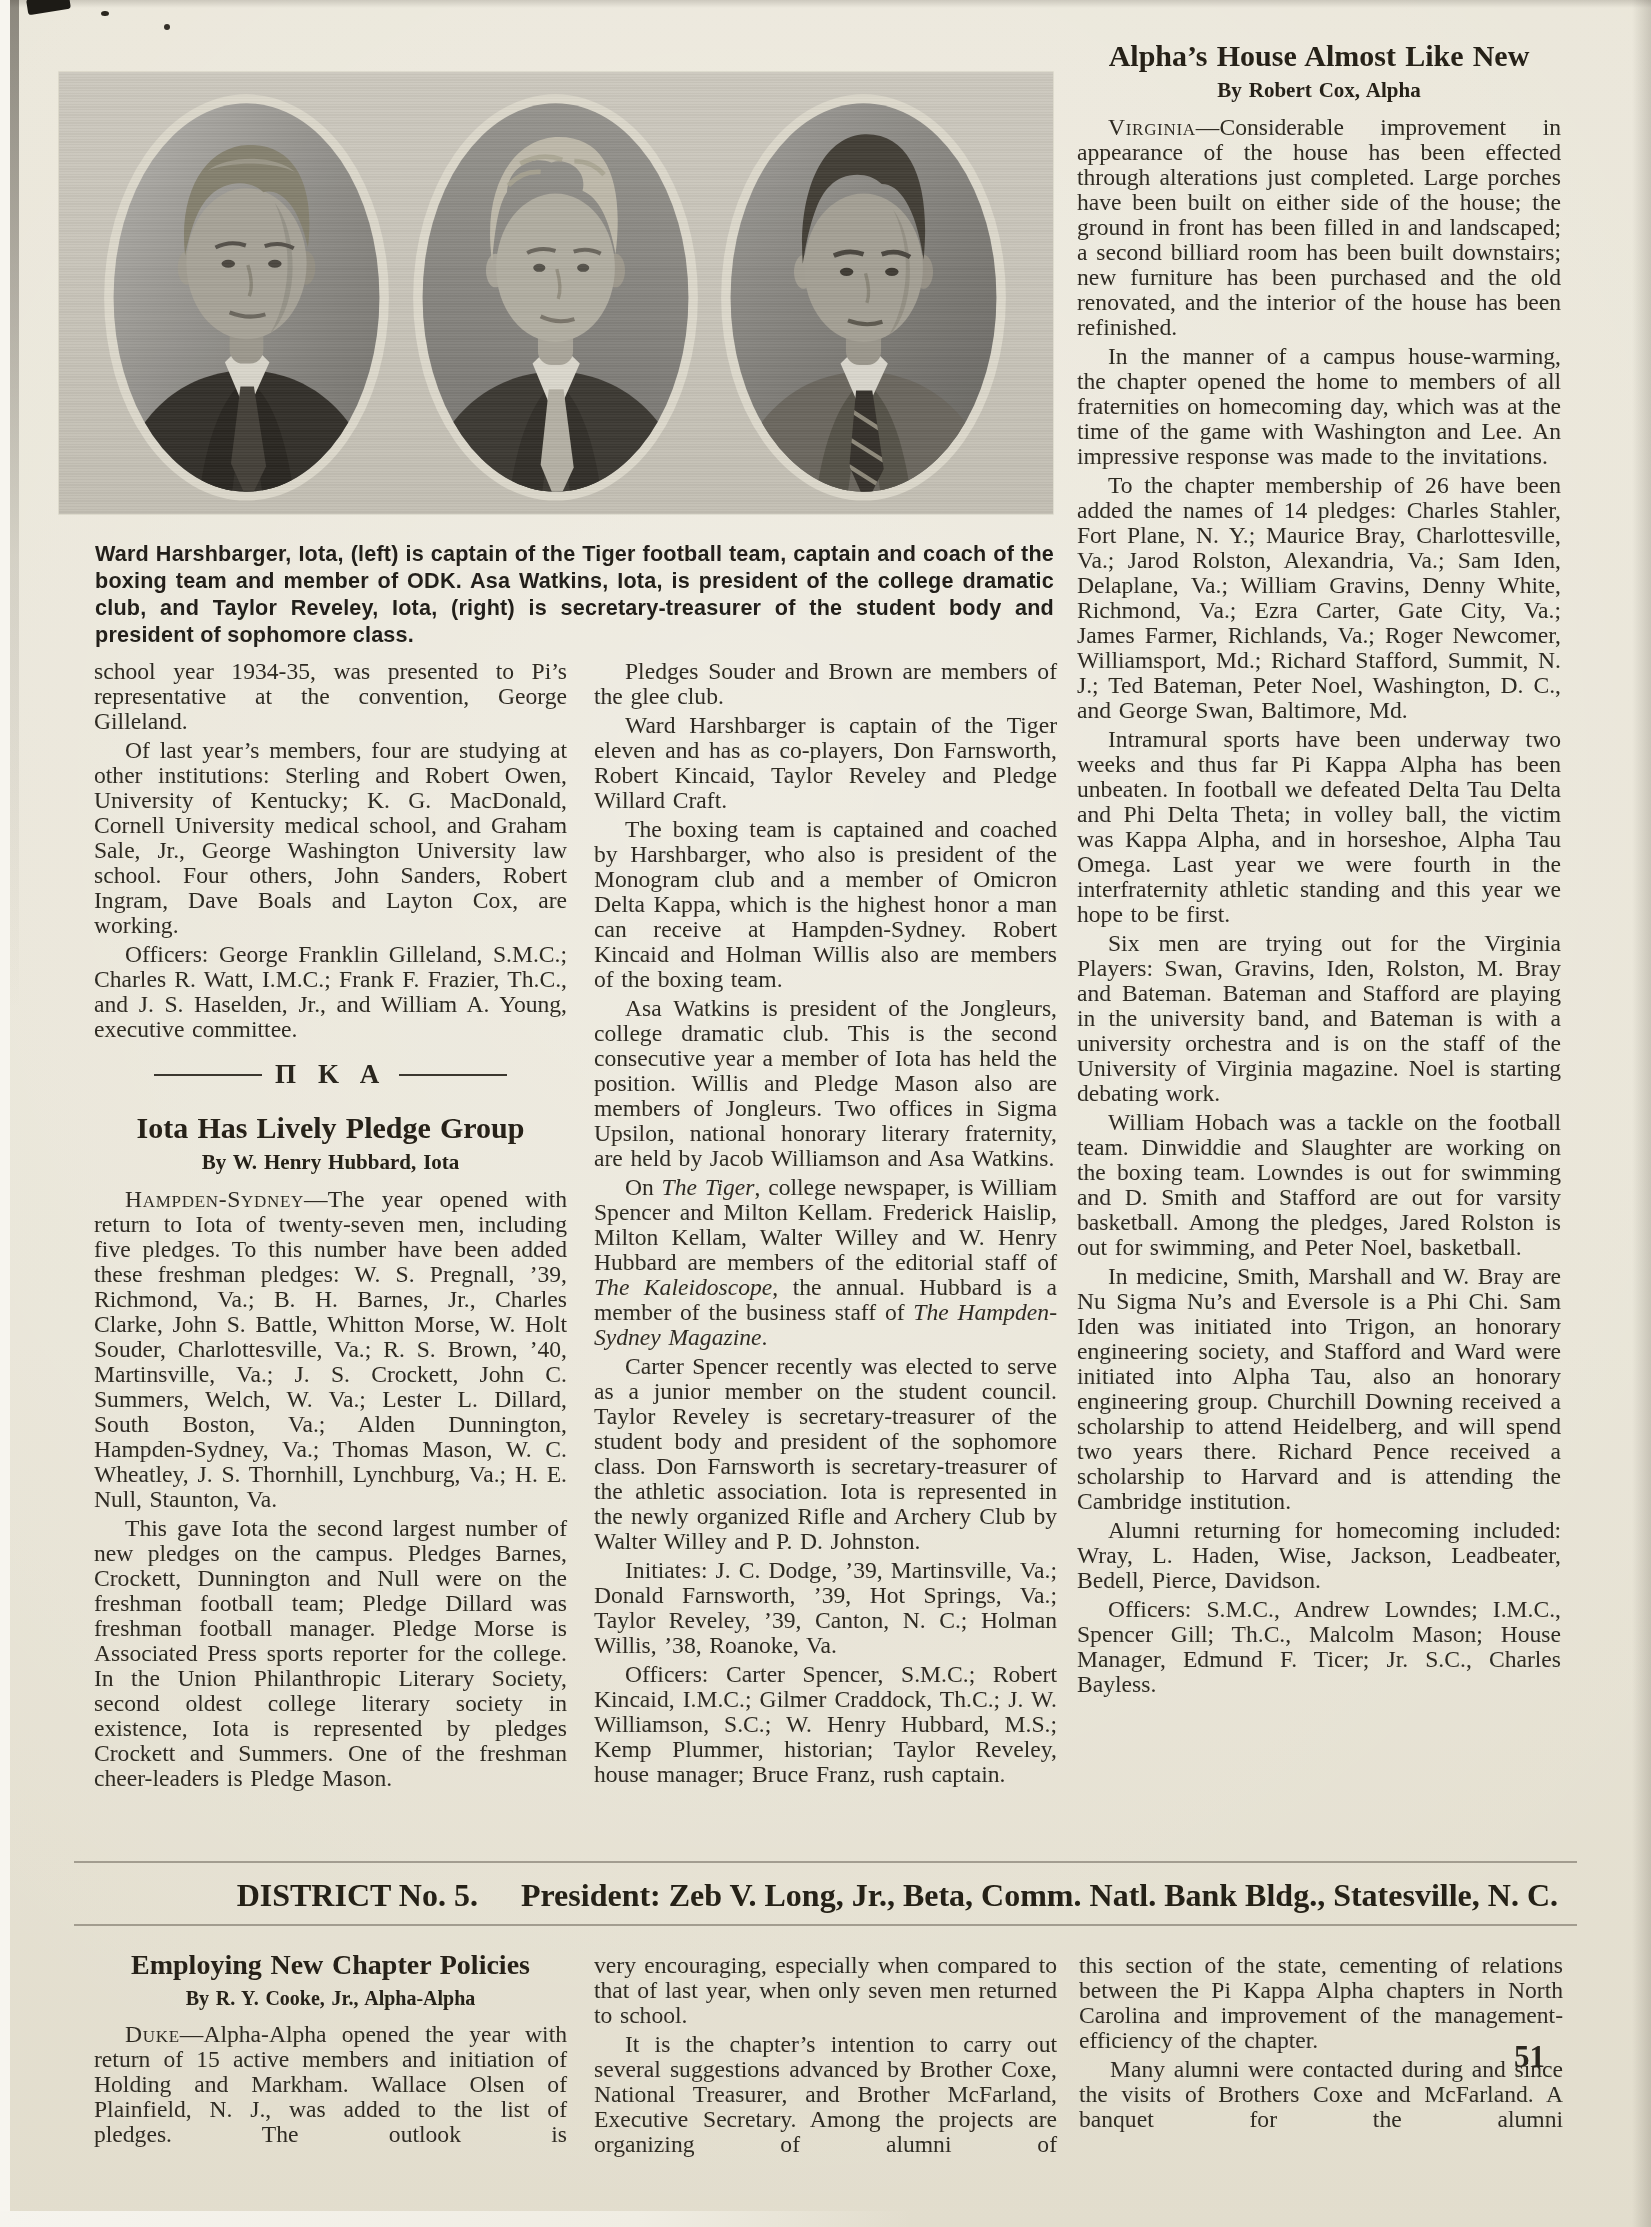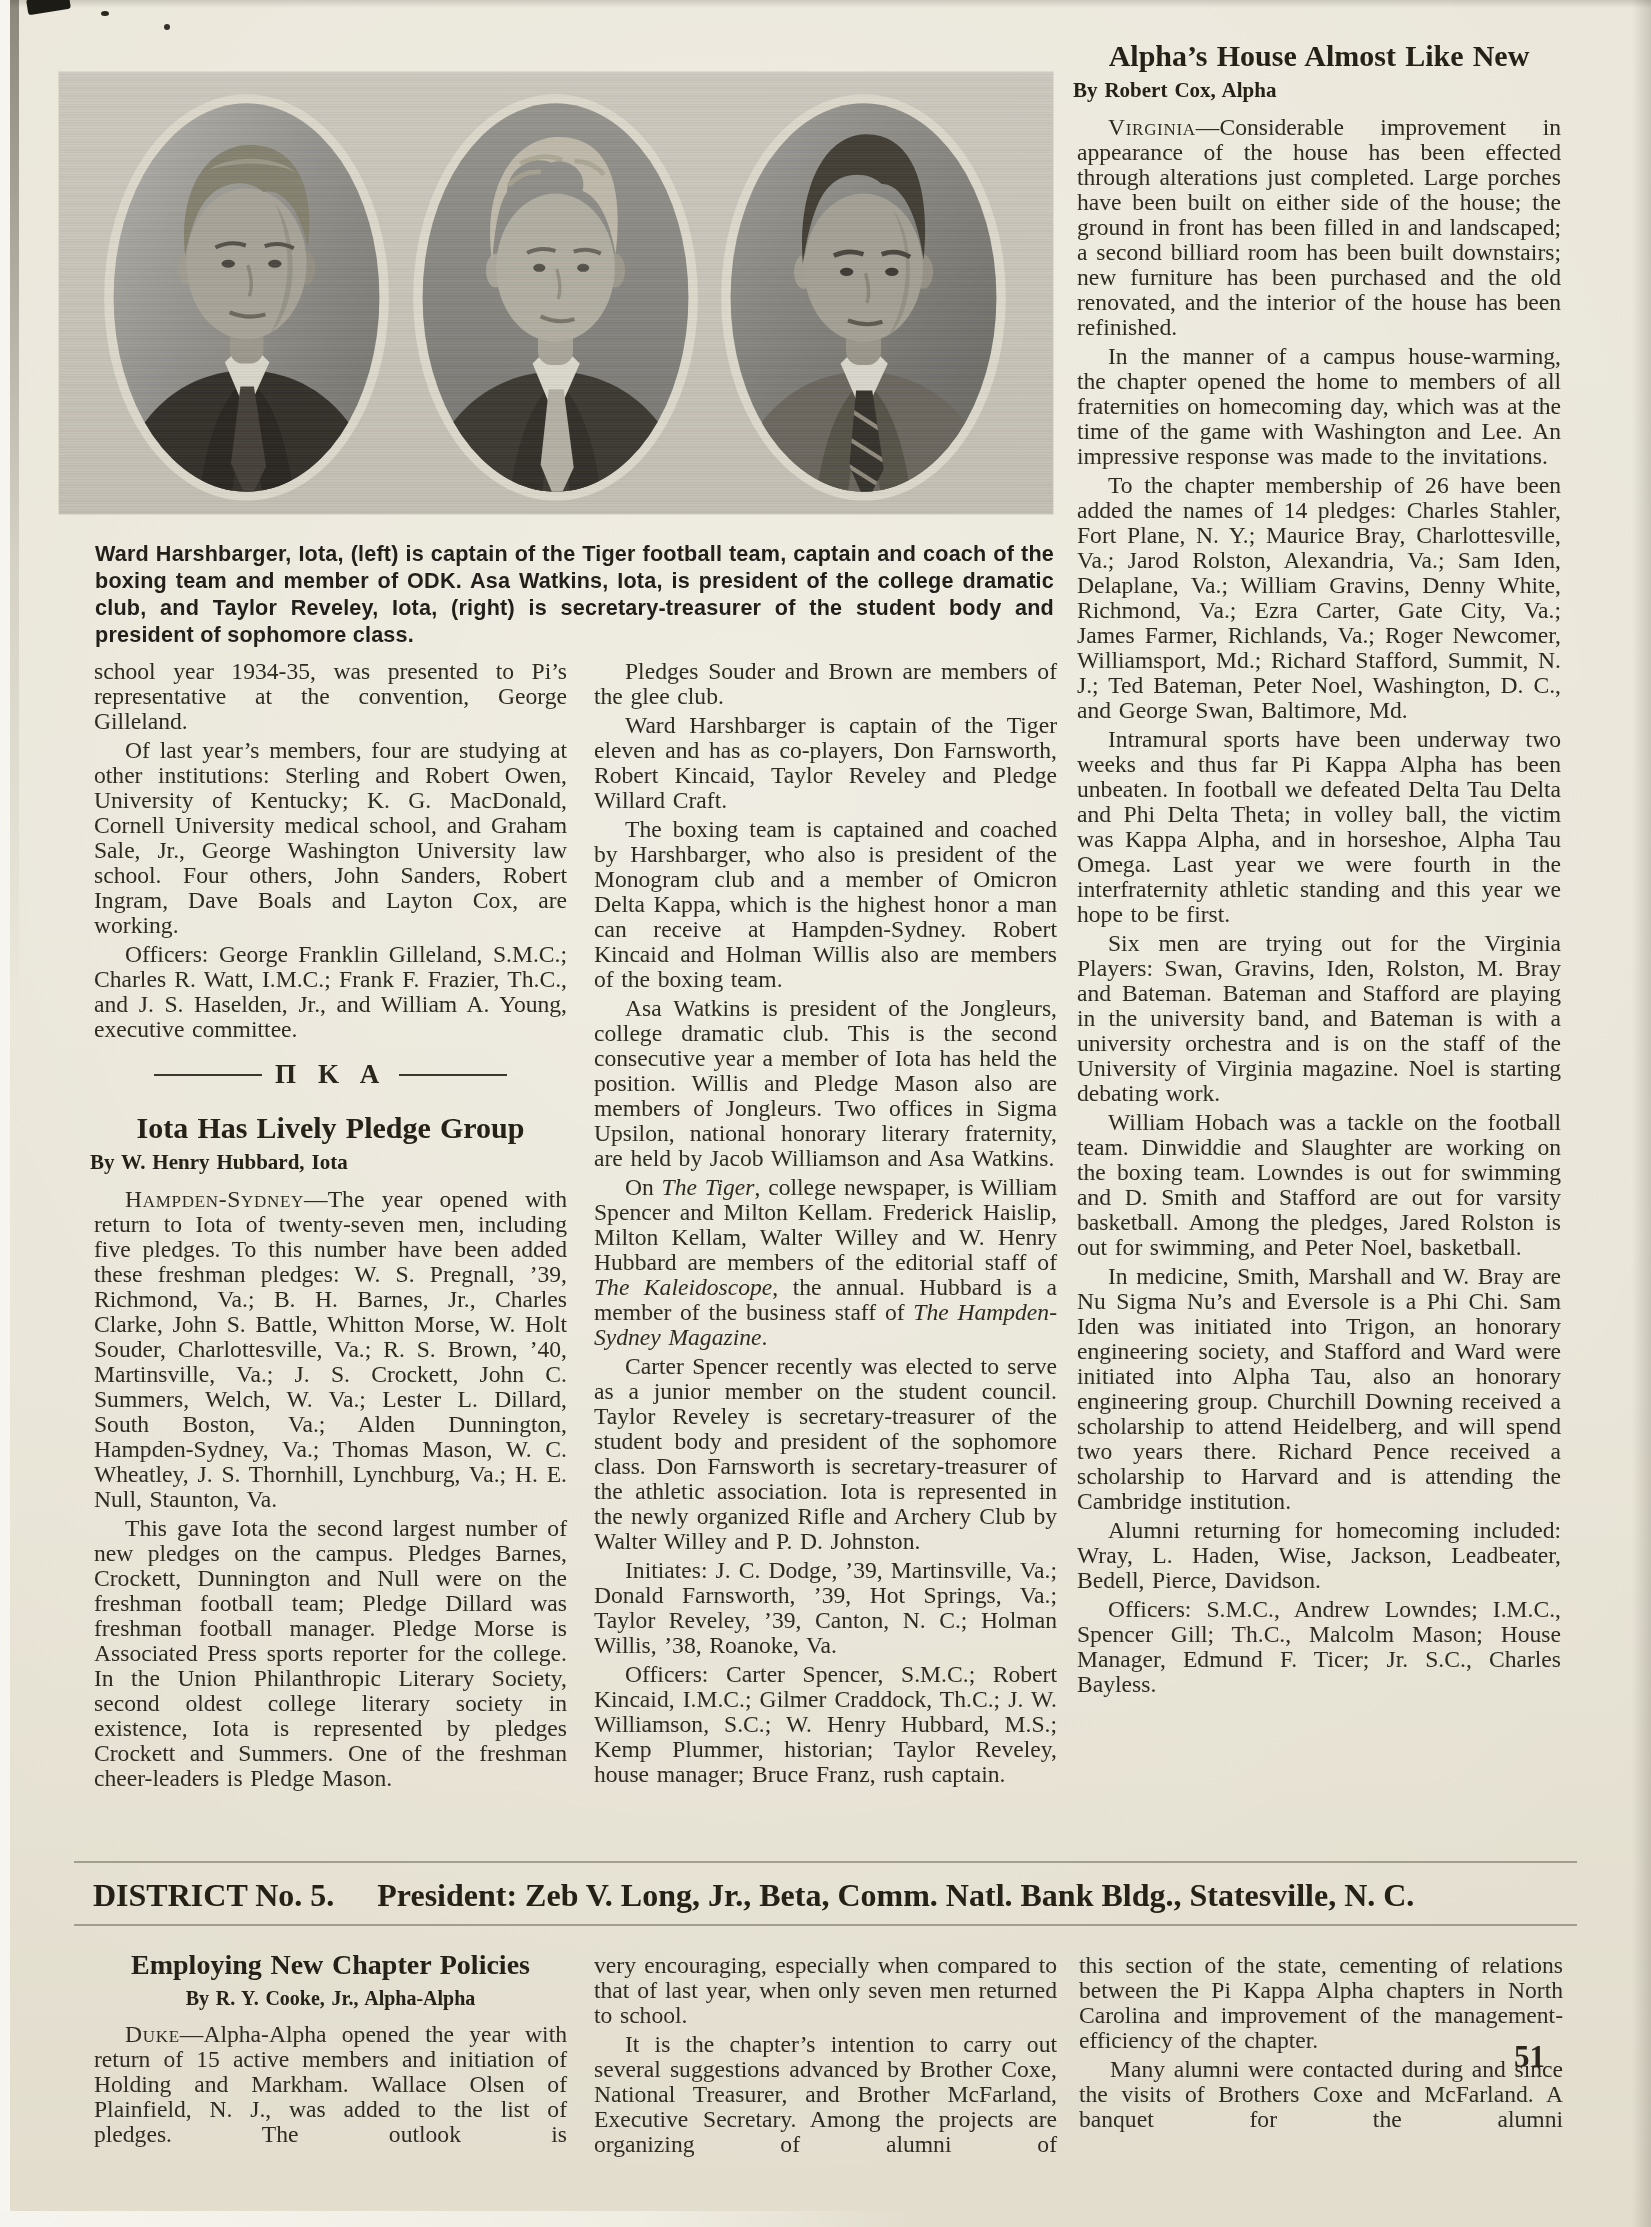"By Robert Cox, Alpha" .art-byline { text-align: none -> center }
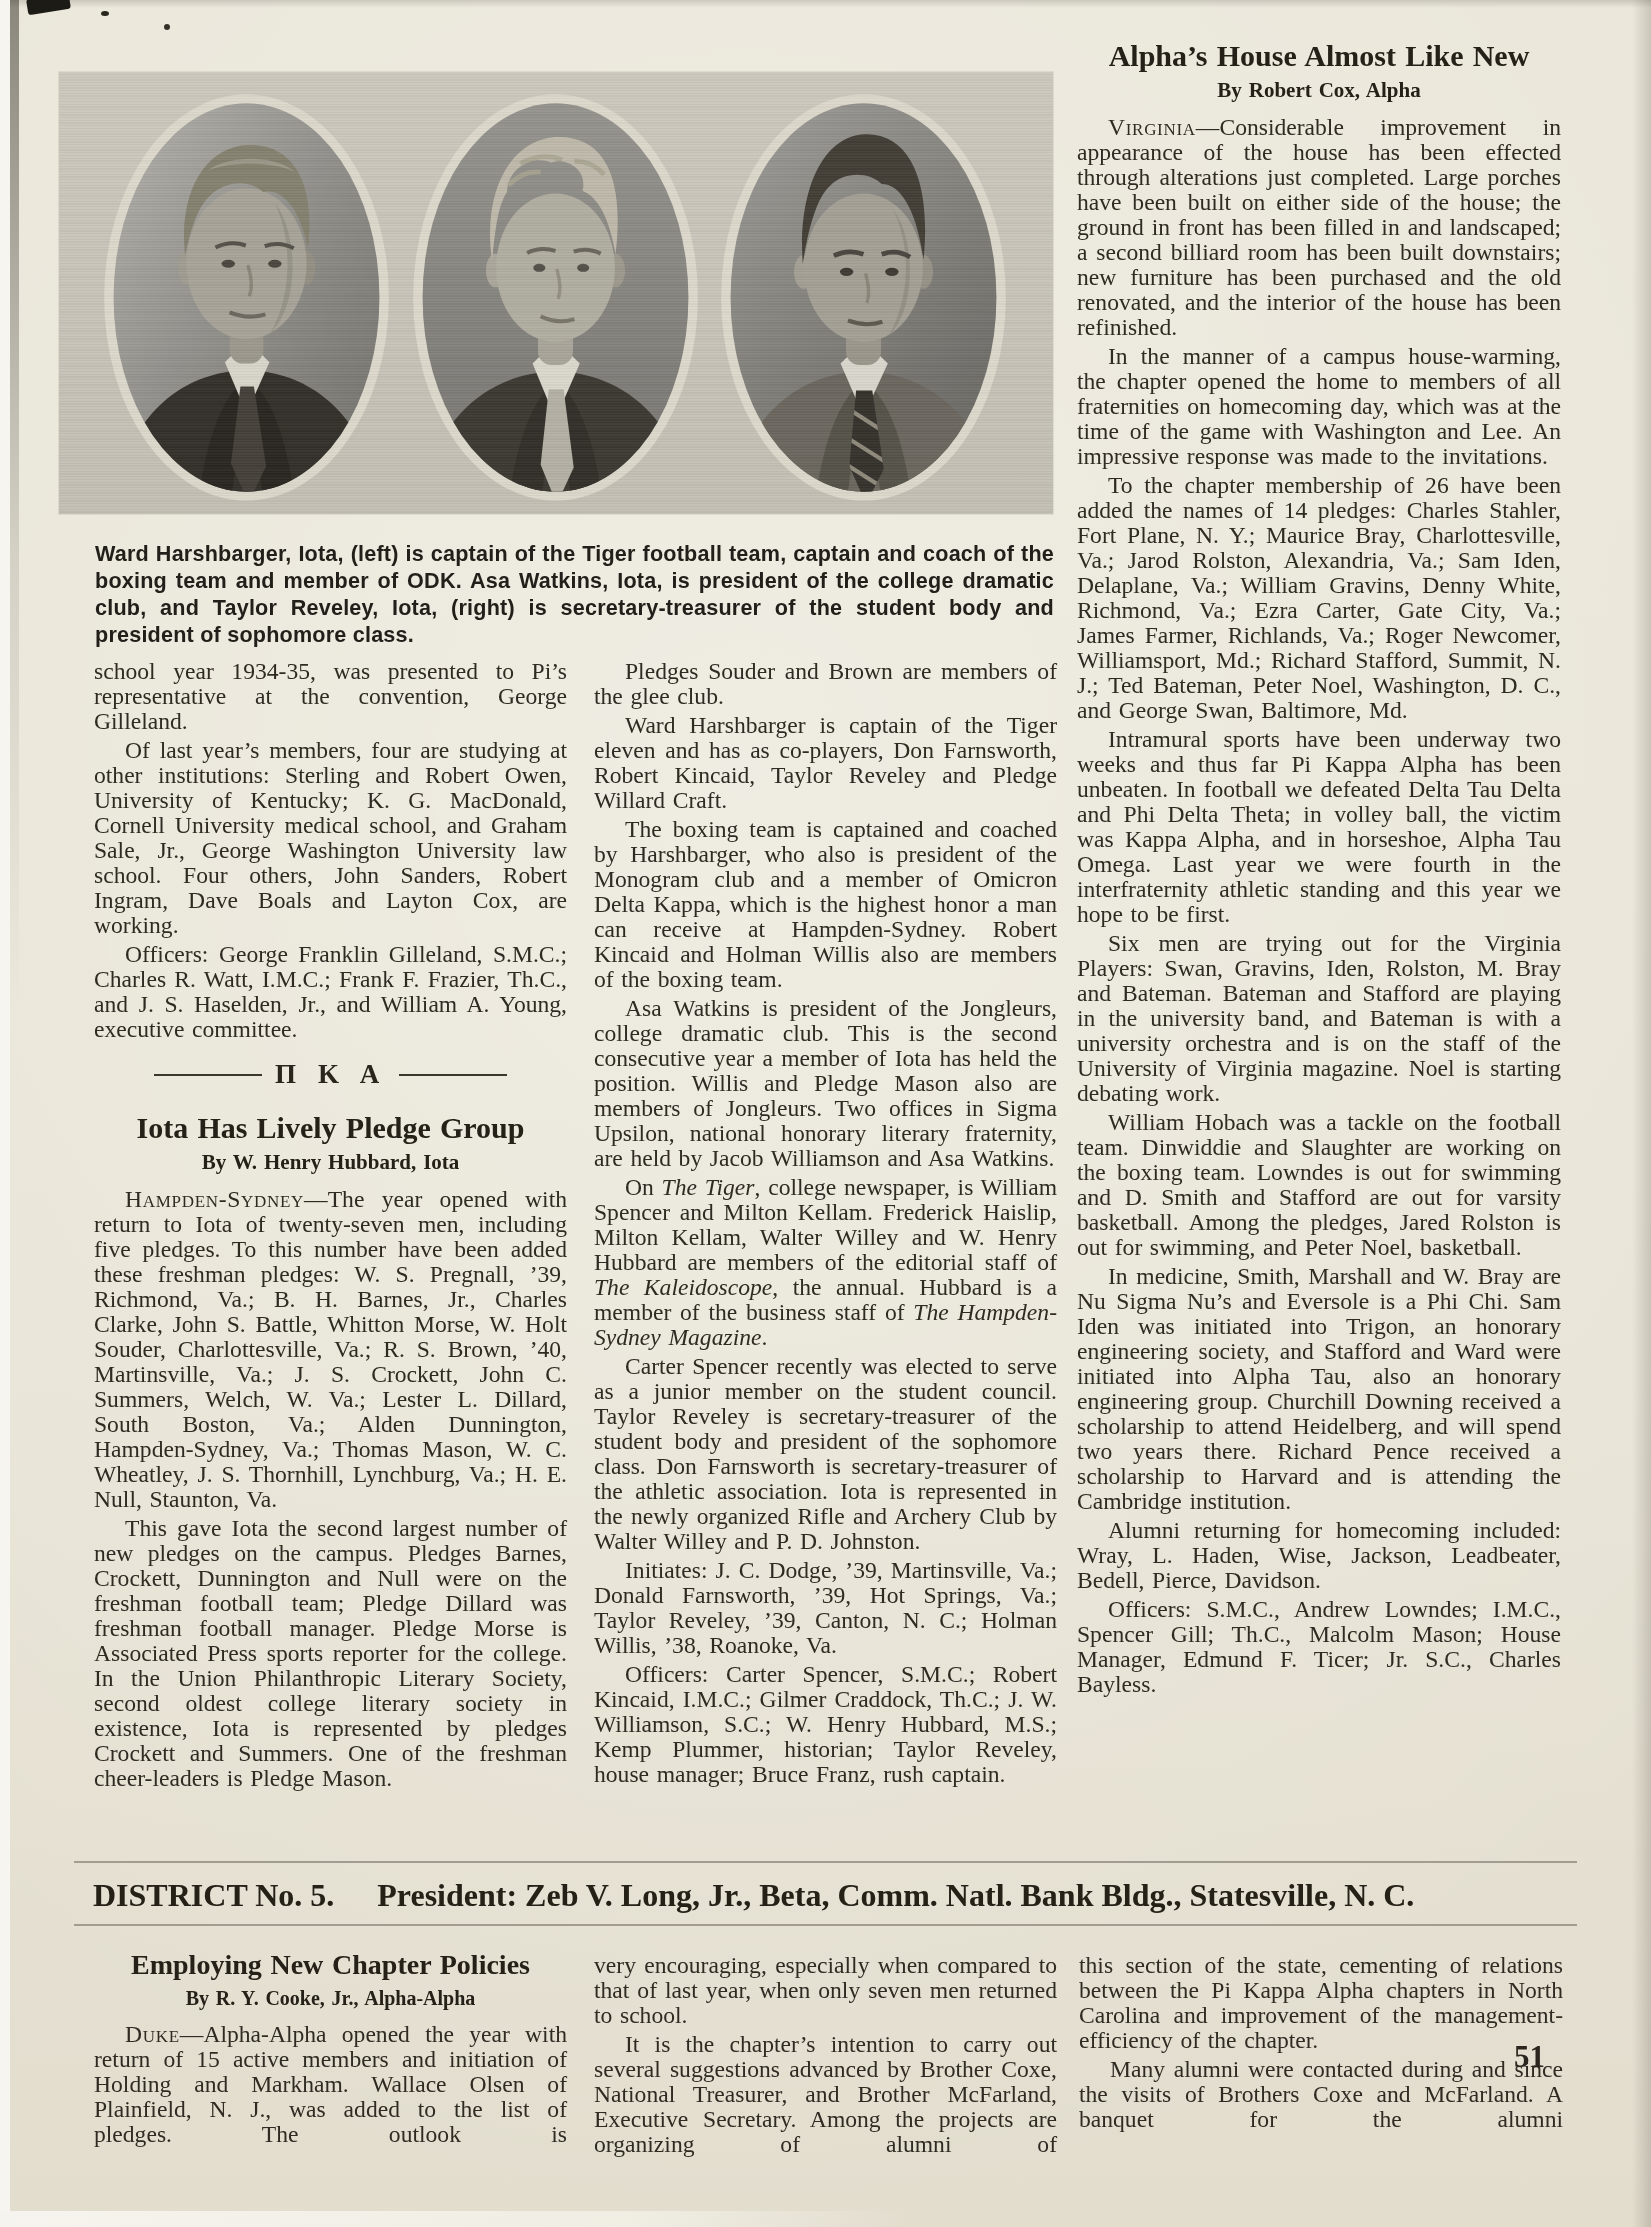"DISTRICT No. 5." .district { justify-content: none -> flex-end }
